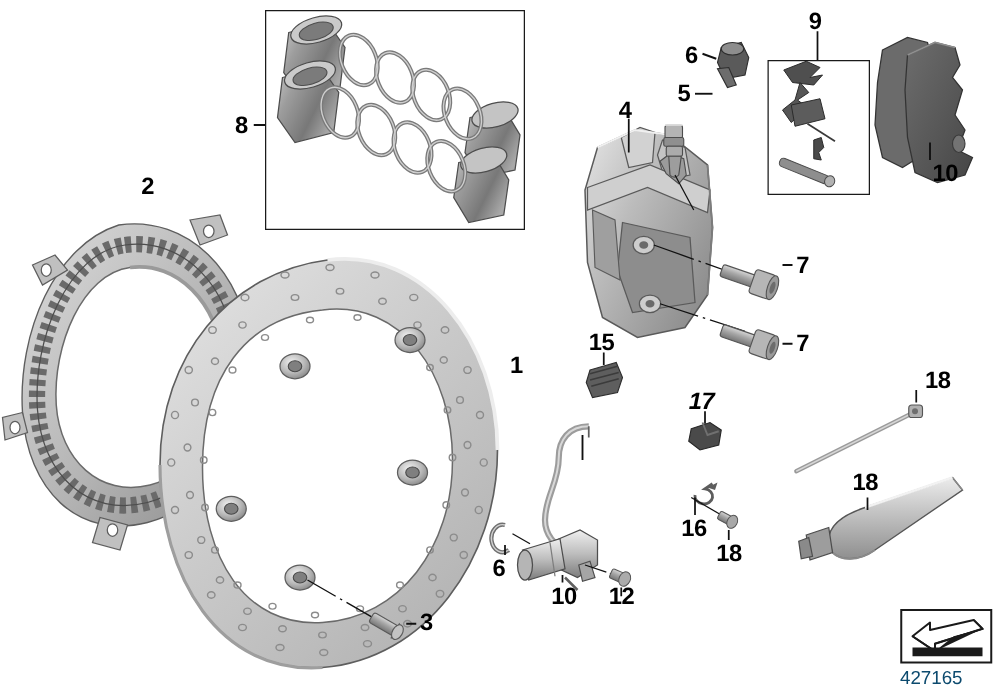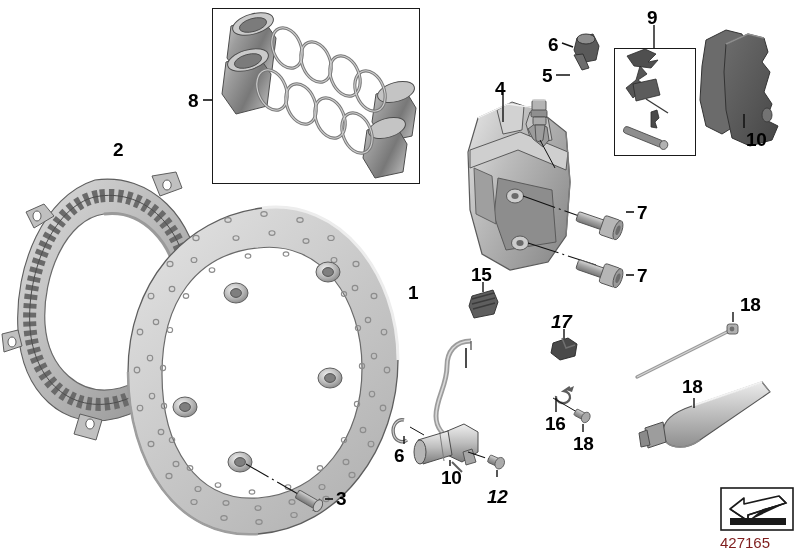"12" div.callout { font-style: italic -> none; top: 487px -> 468px }
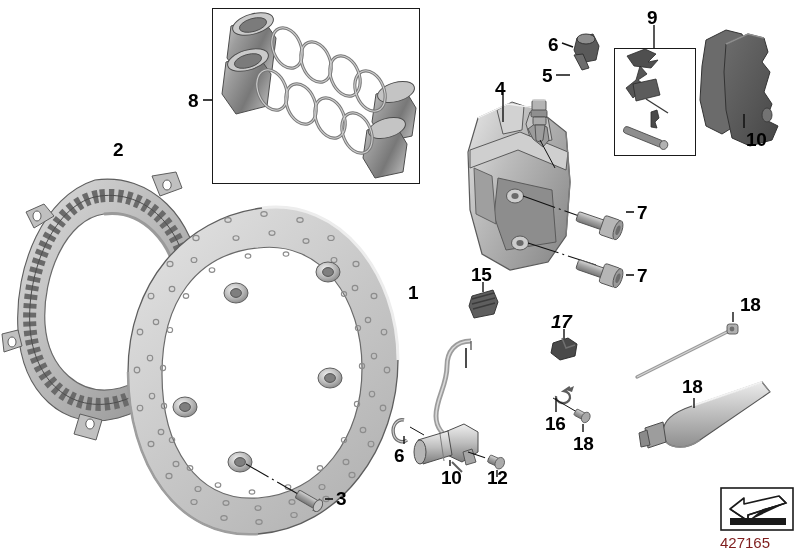"427165" .partnum { color: #7f1d1d -> #0c4a6e }
